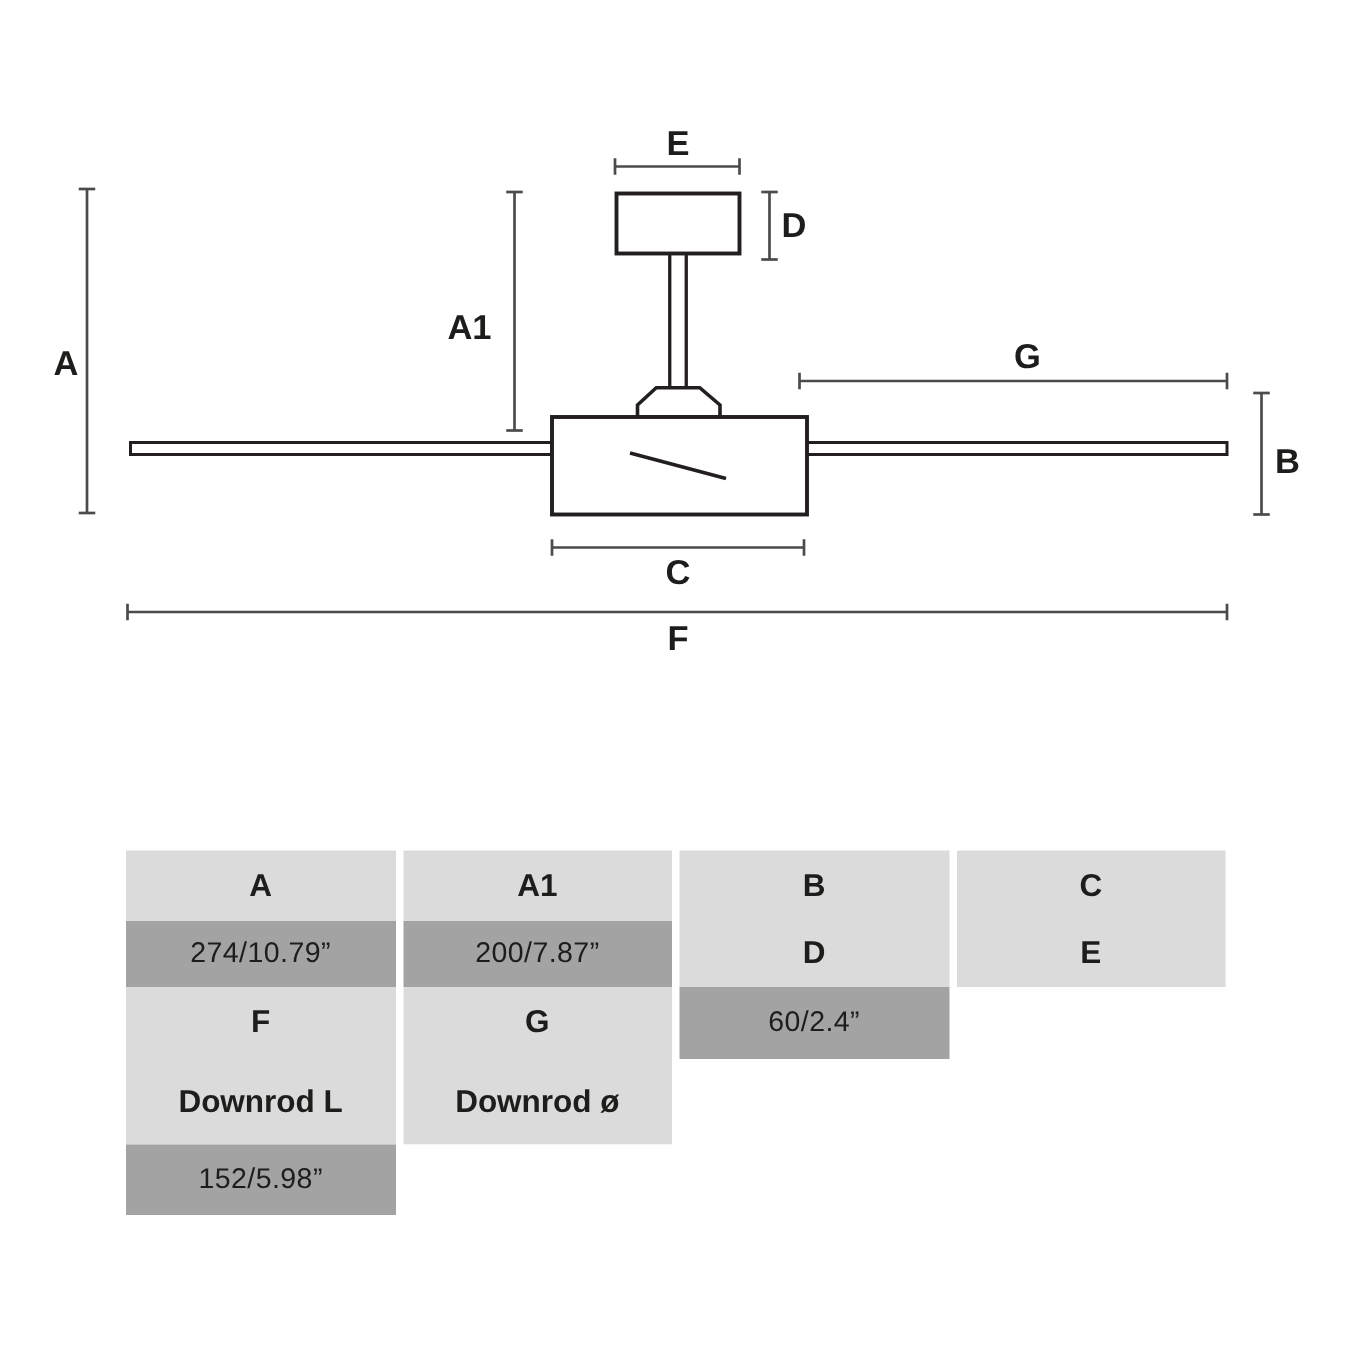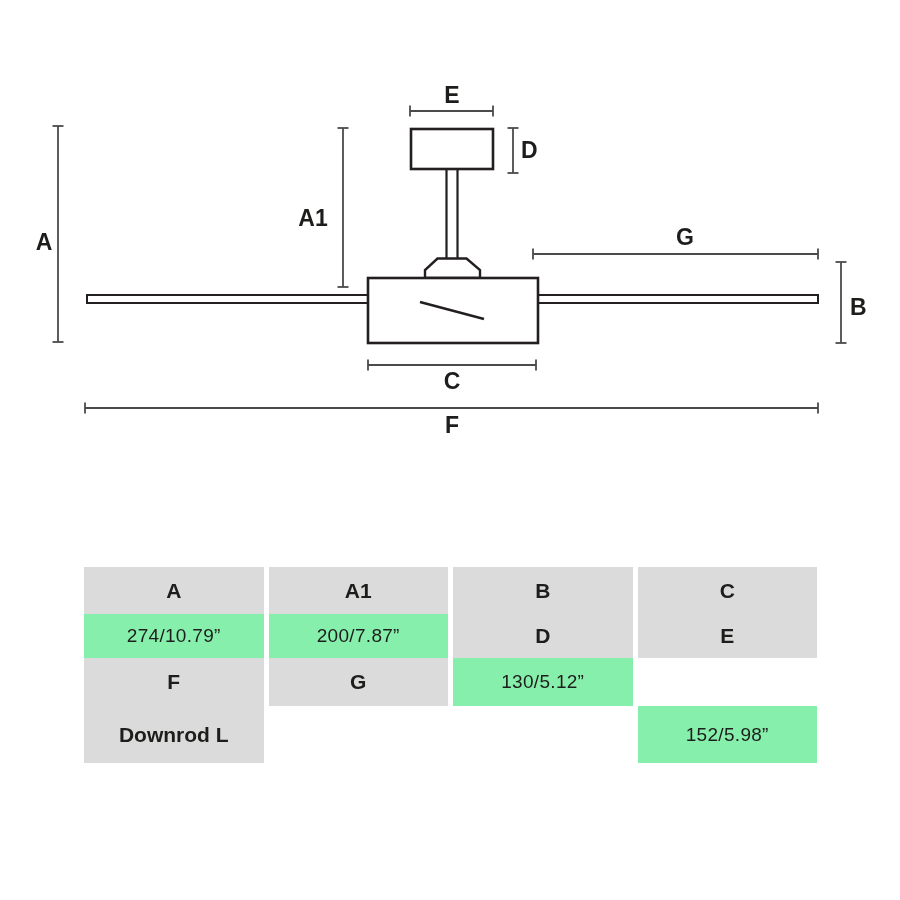"274/10.79”" .cell.value { background: #86efac -> #a3a3a3 }
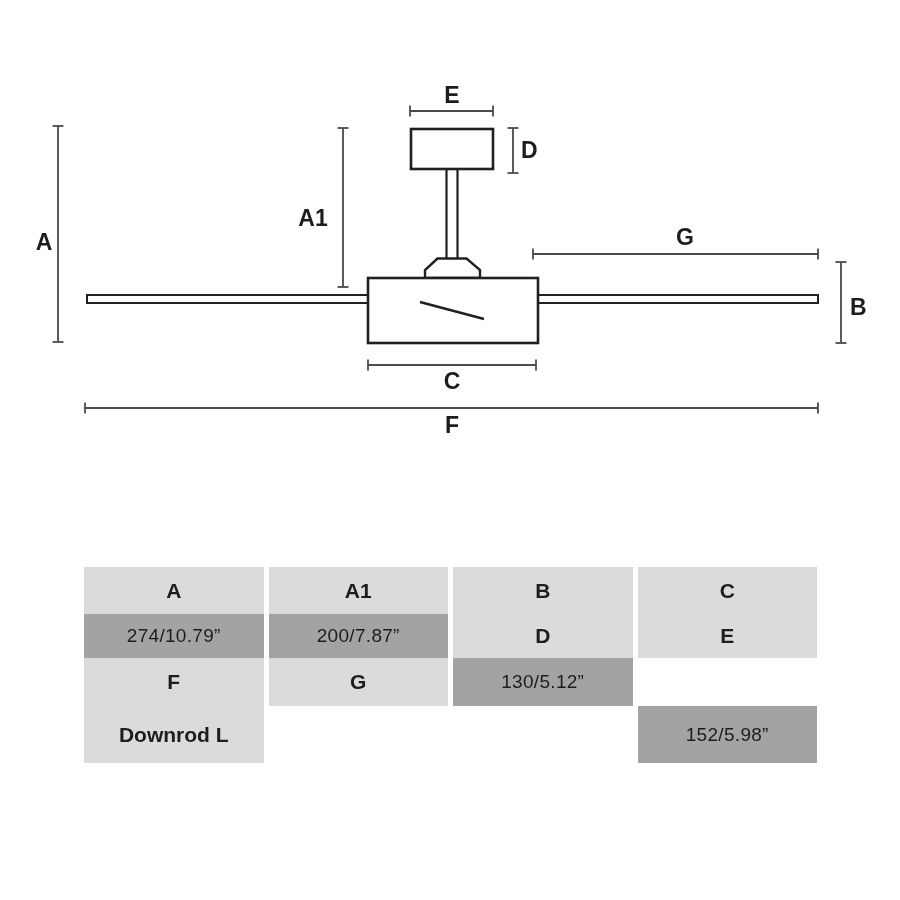"60/2.4”" div.cell { html: none -> <div>60/2.4”</div> }
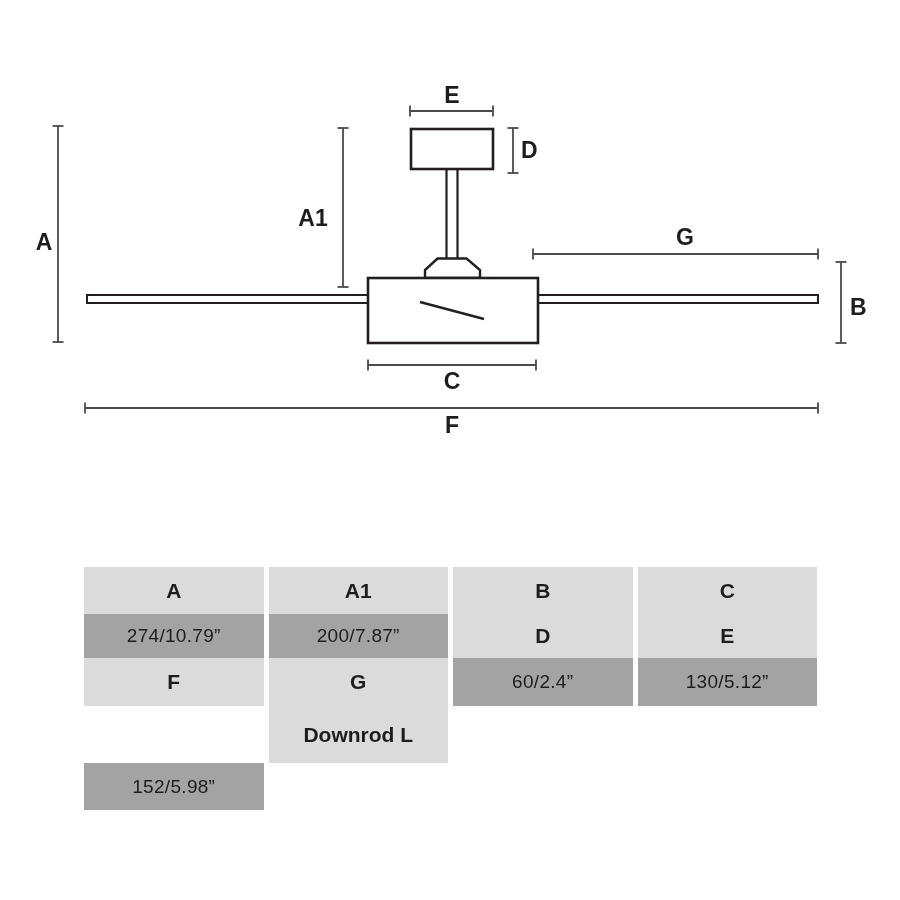"130/5.12”" div.cell { html: <div>130/5.12”</div> -> none }
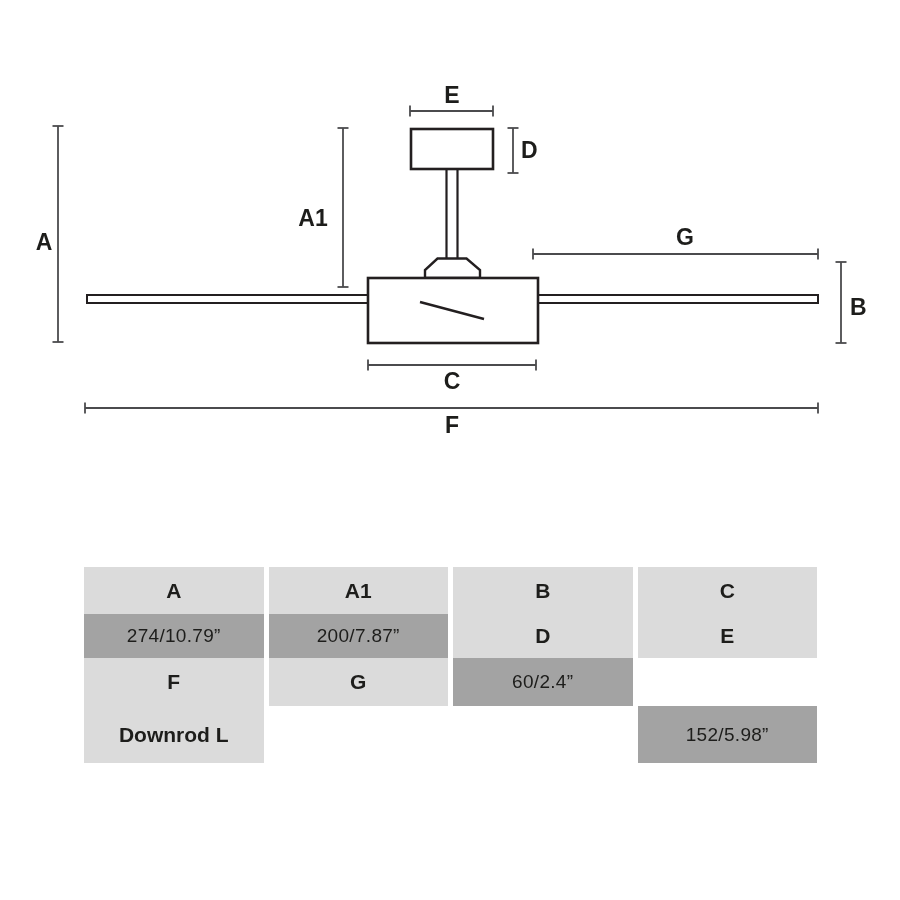"Downrod ø" div.cell { html: none -> <div>Downrod ø</div> }
